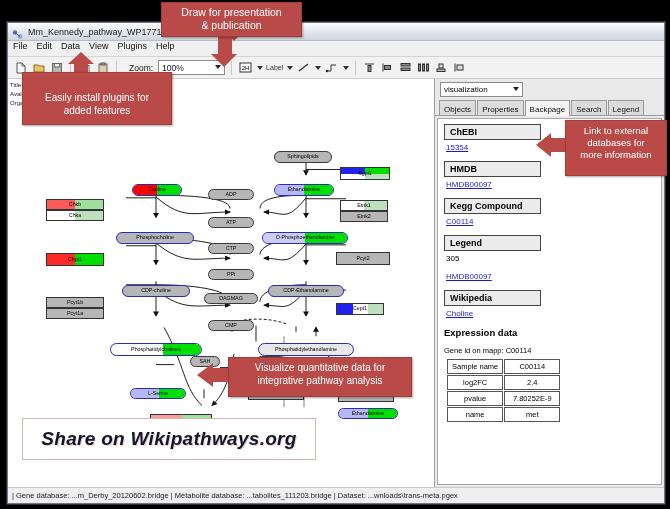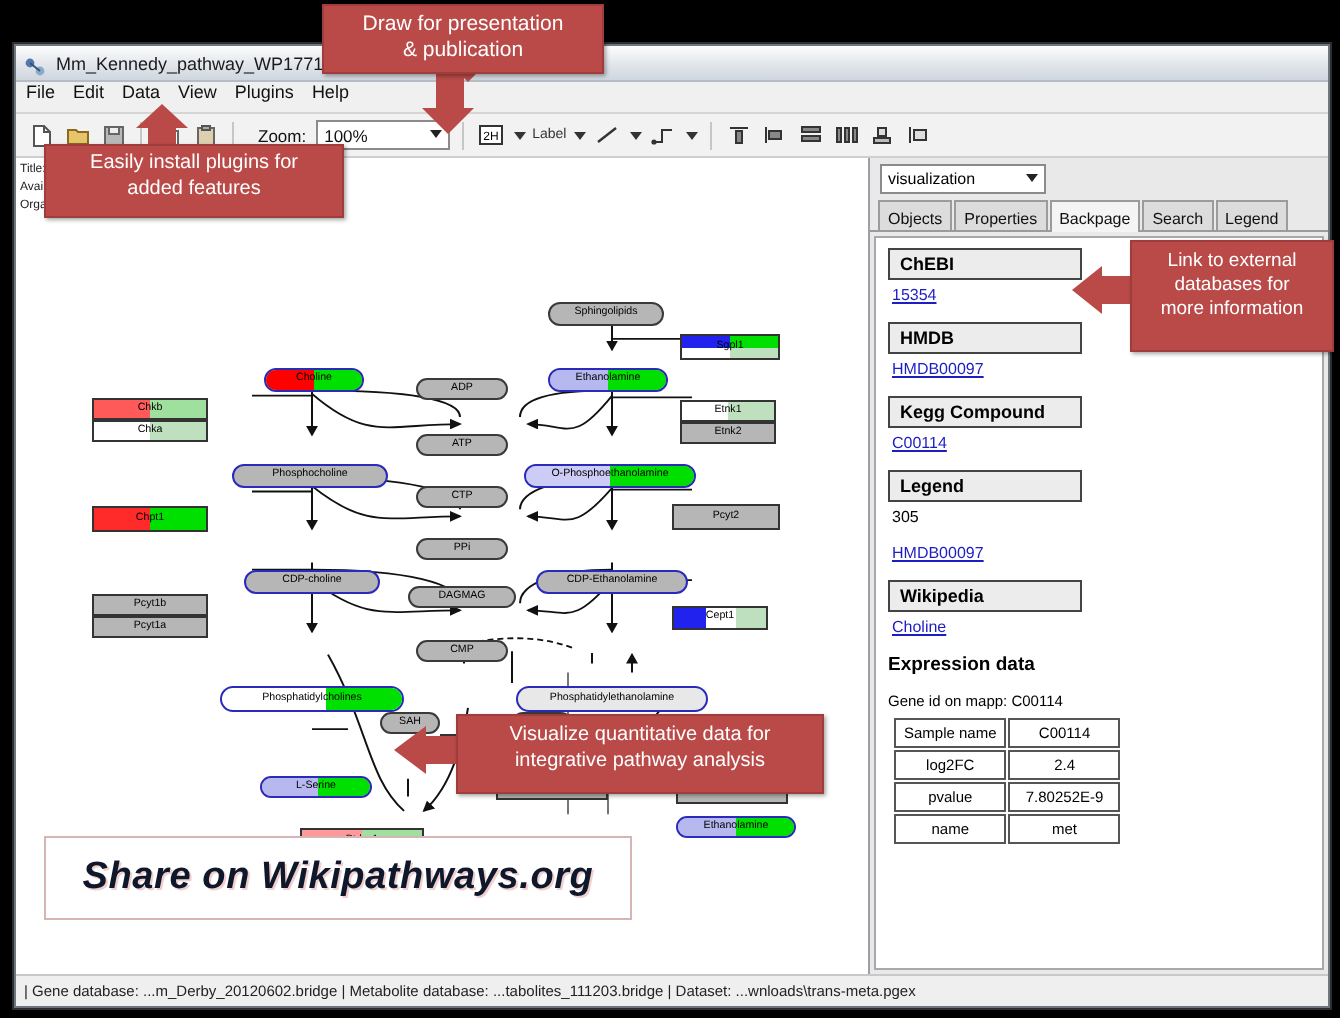"Easily install plugins for" div.callout { padding-top: 3px -> 19px }
